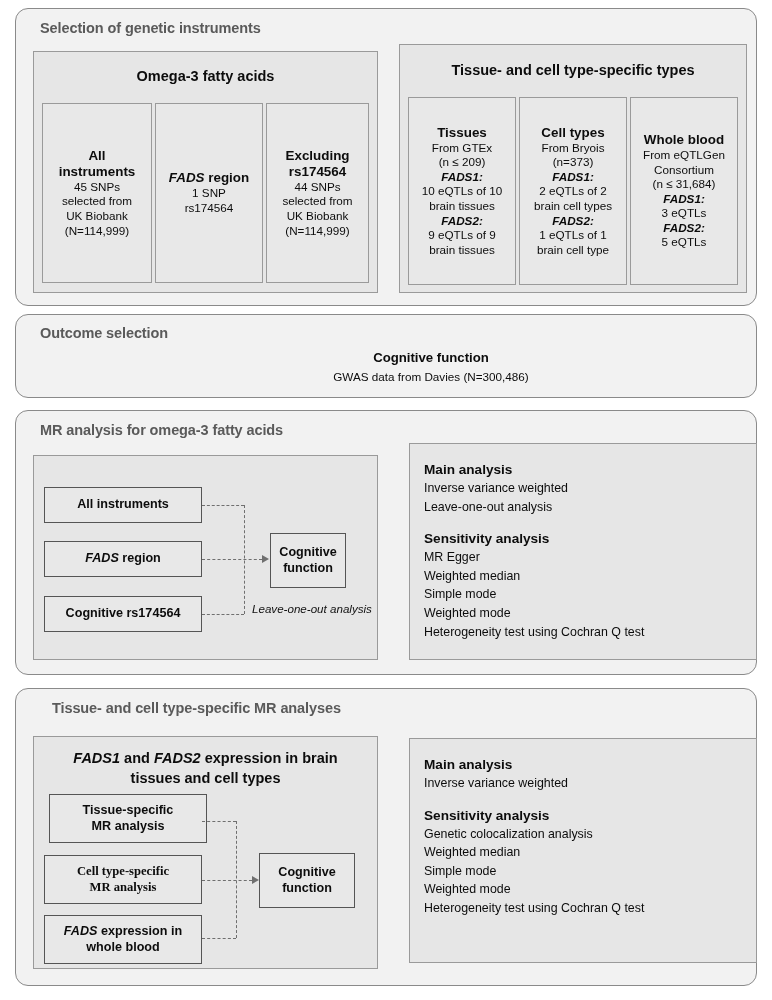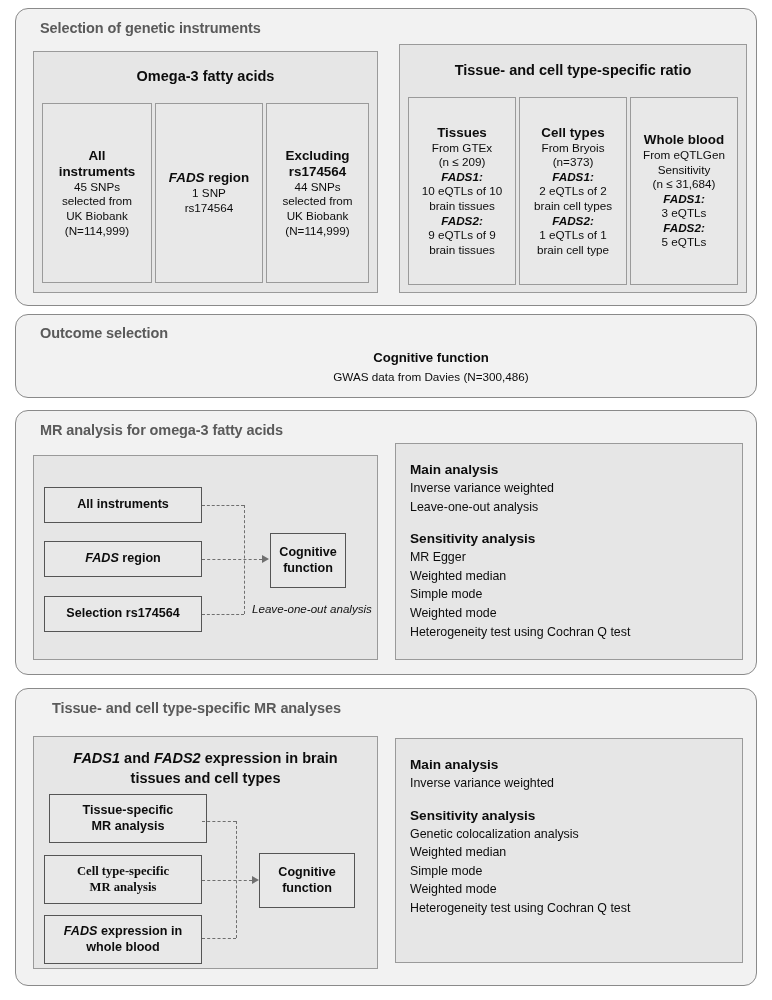"Tissue- and cell type-specific ratio" div.panel-title { text: ratio -> types }
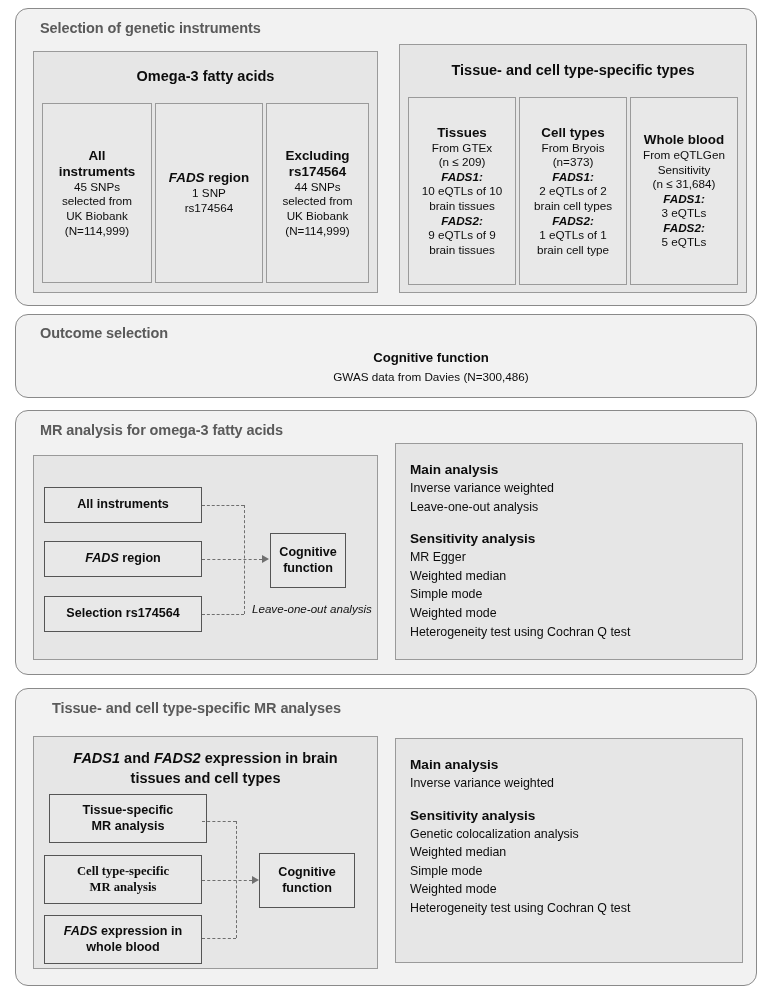"Sensitivity" div { text: Sensitivity -> Consortium }
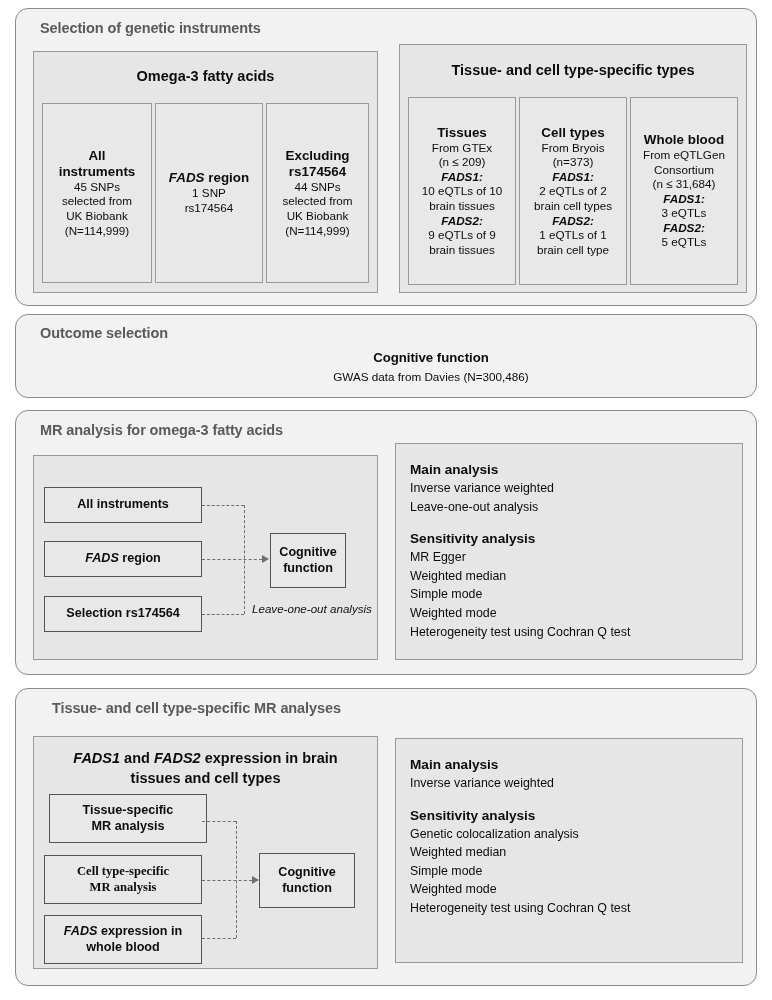"Main analysis" .list-panel { margin-left: none -> 14px }
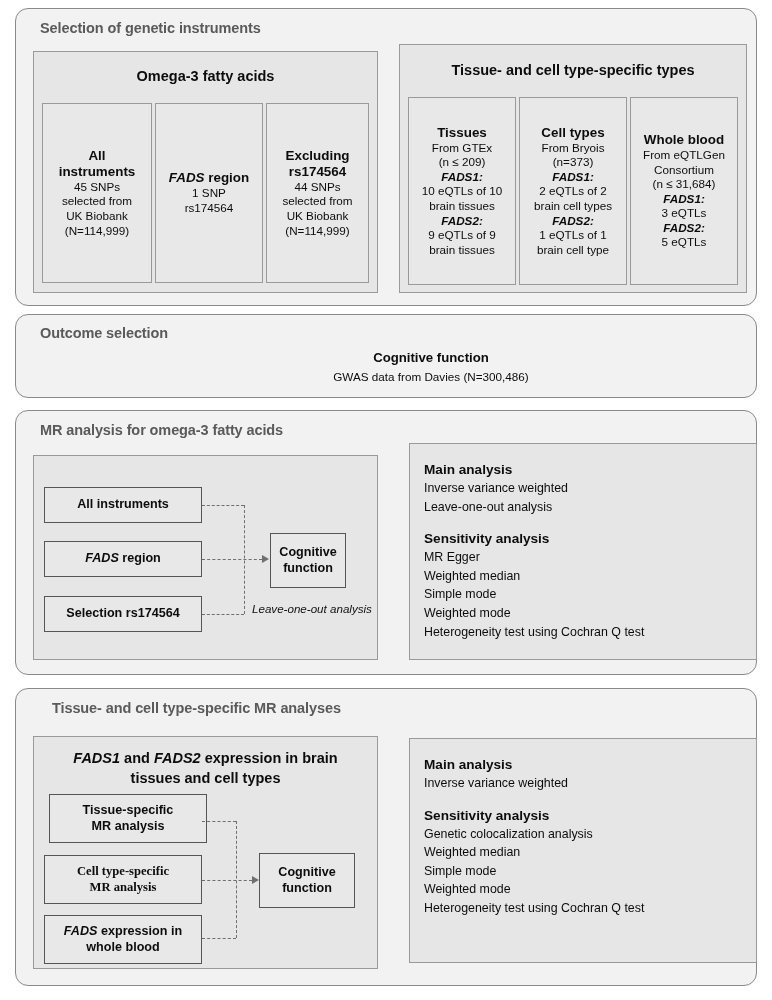"Selection rs174564" div { text: Selection -> Cognitive }
